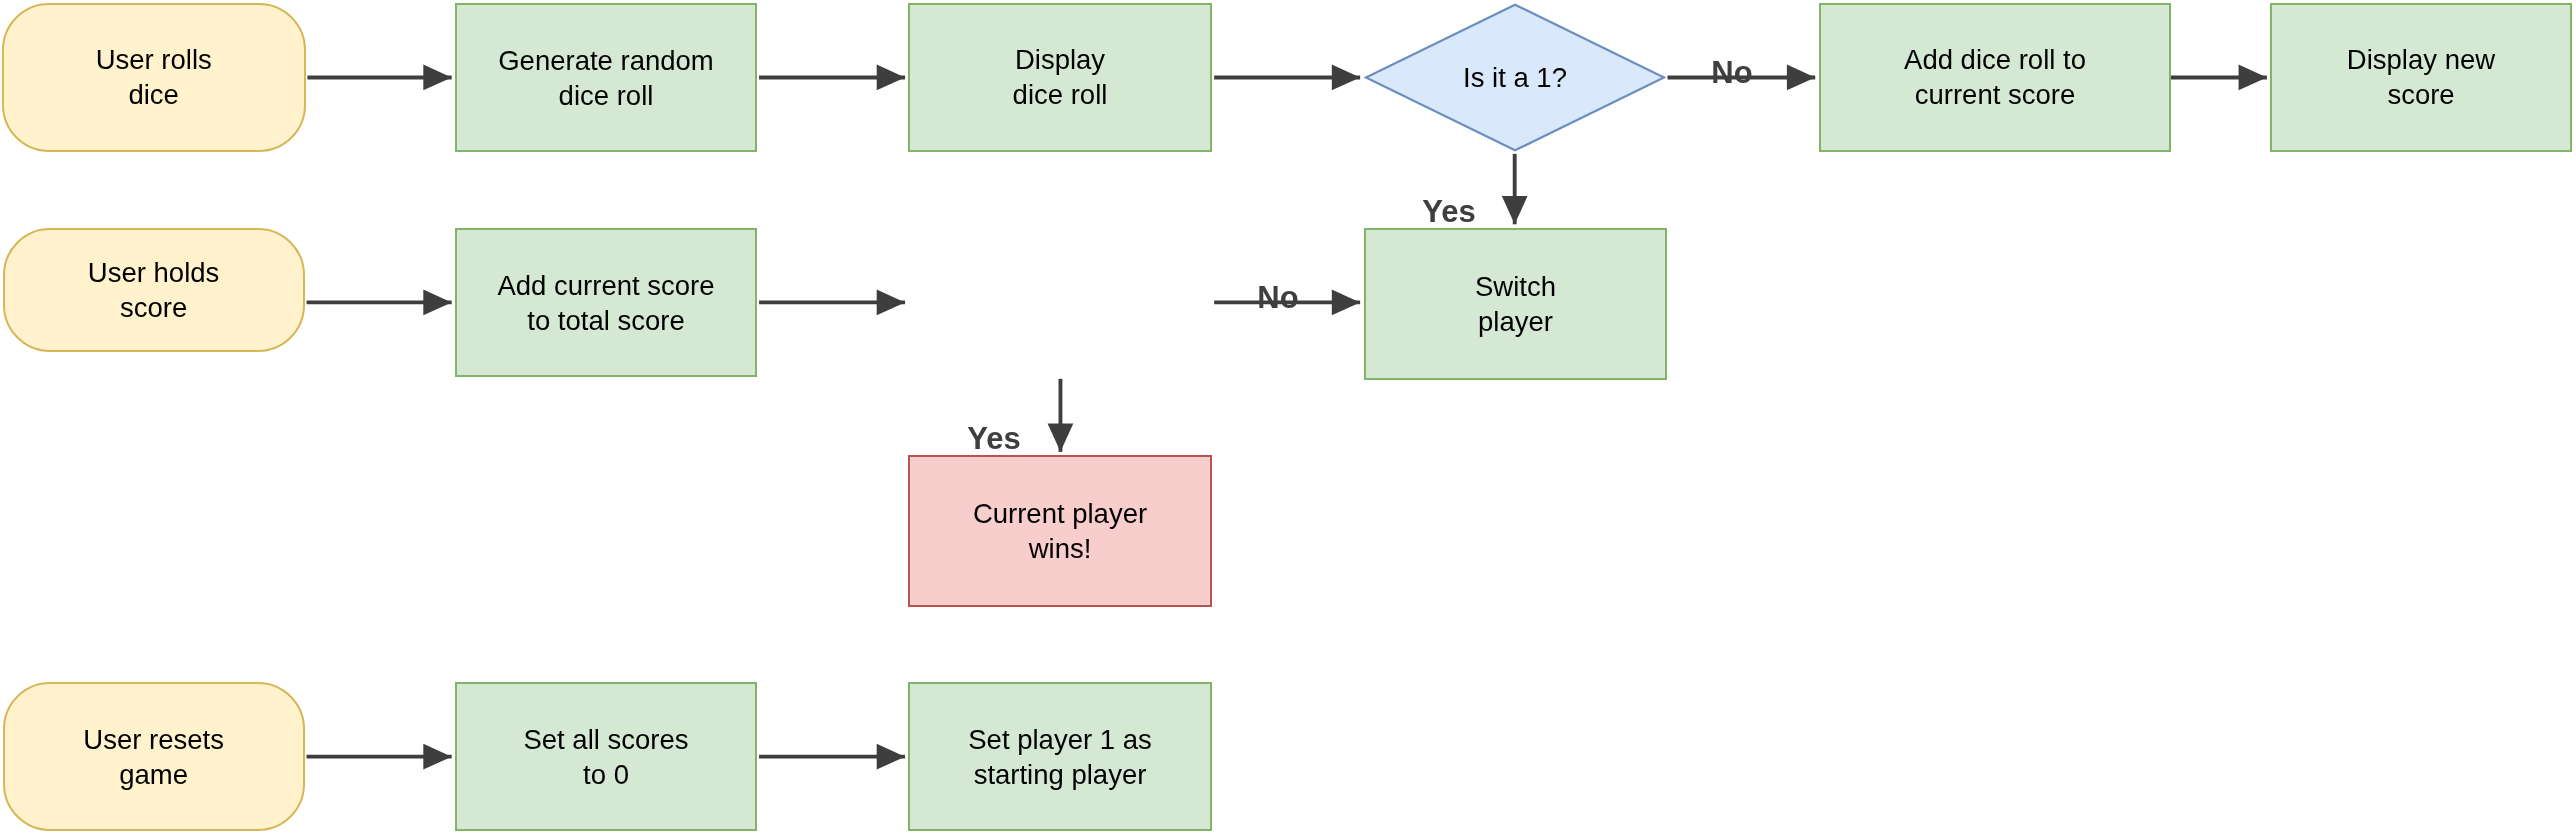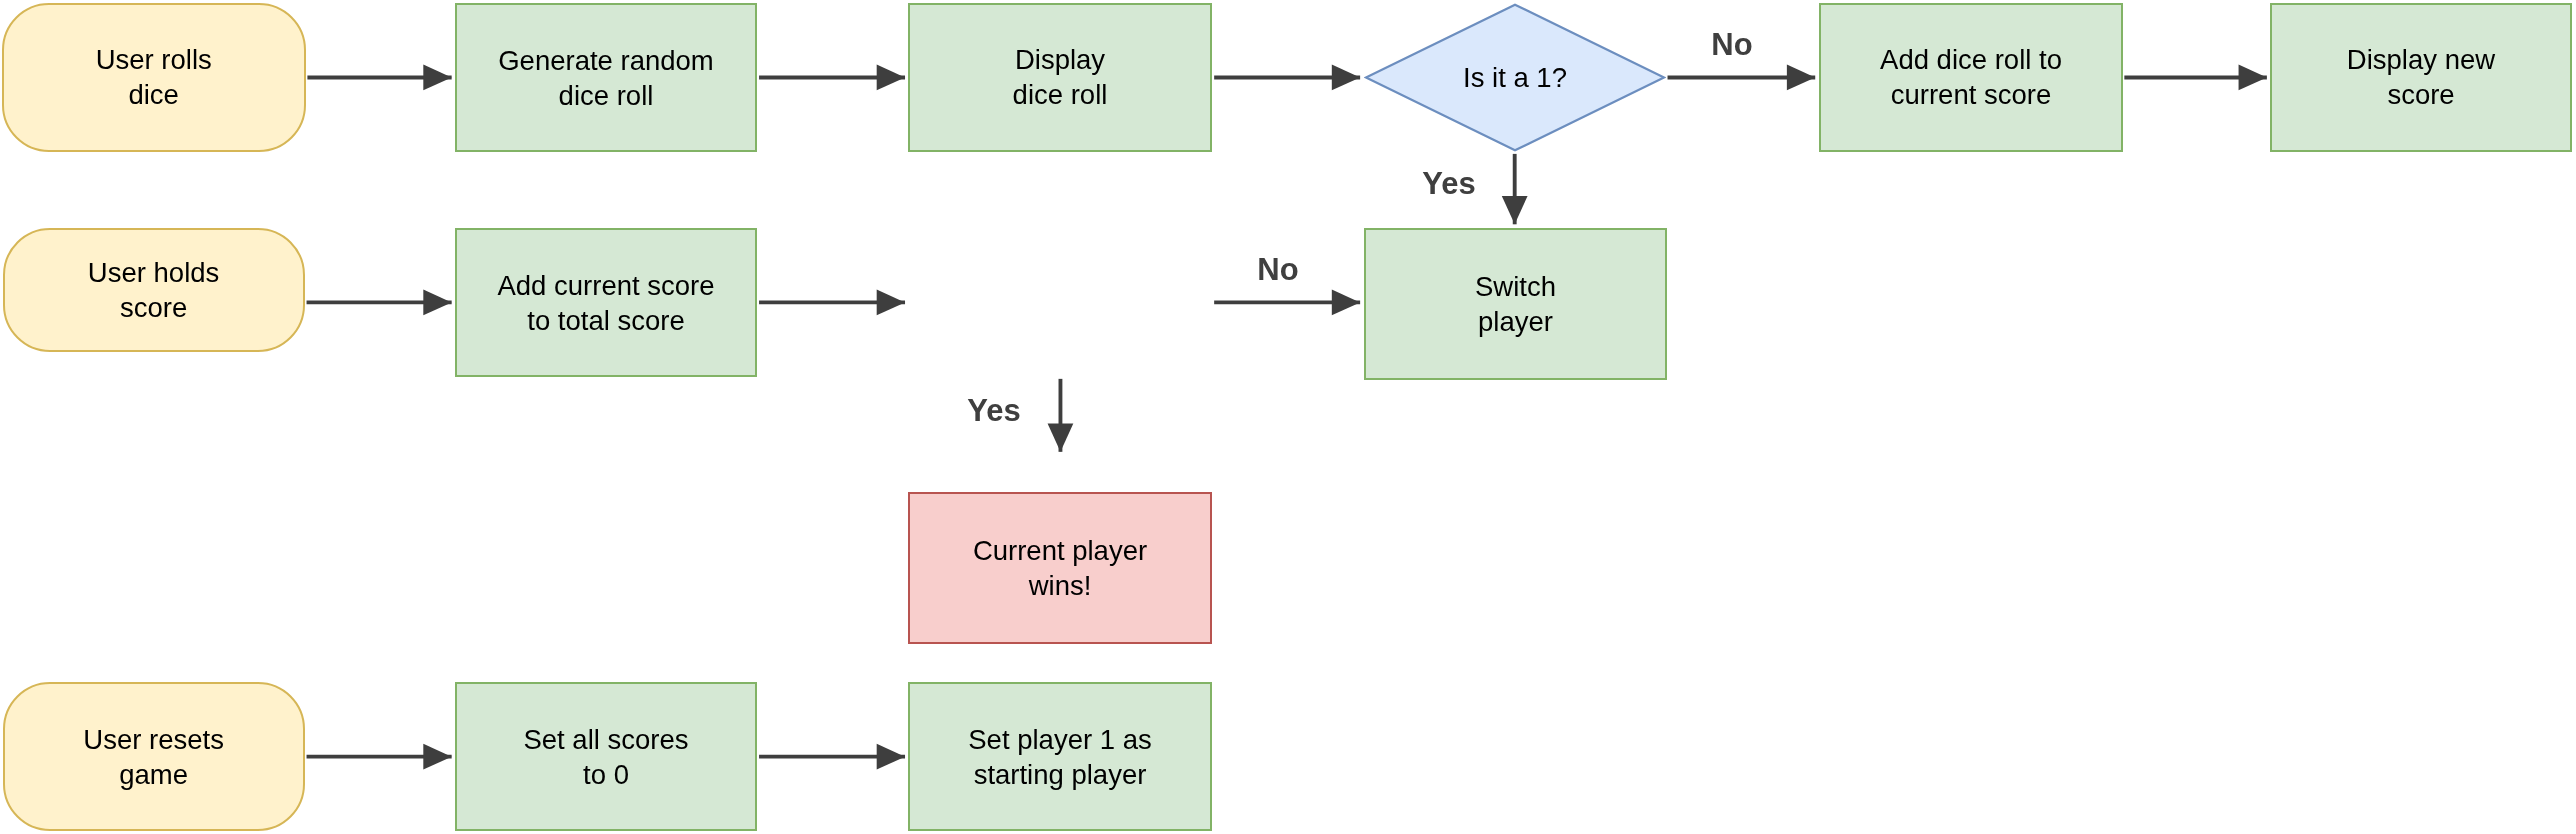"No" .edge-label { margin-top: none -> 28px }
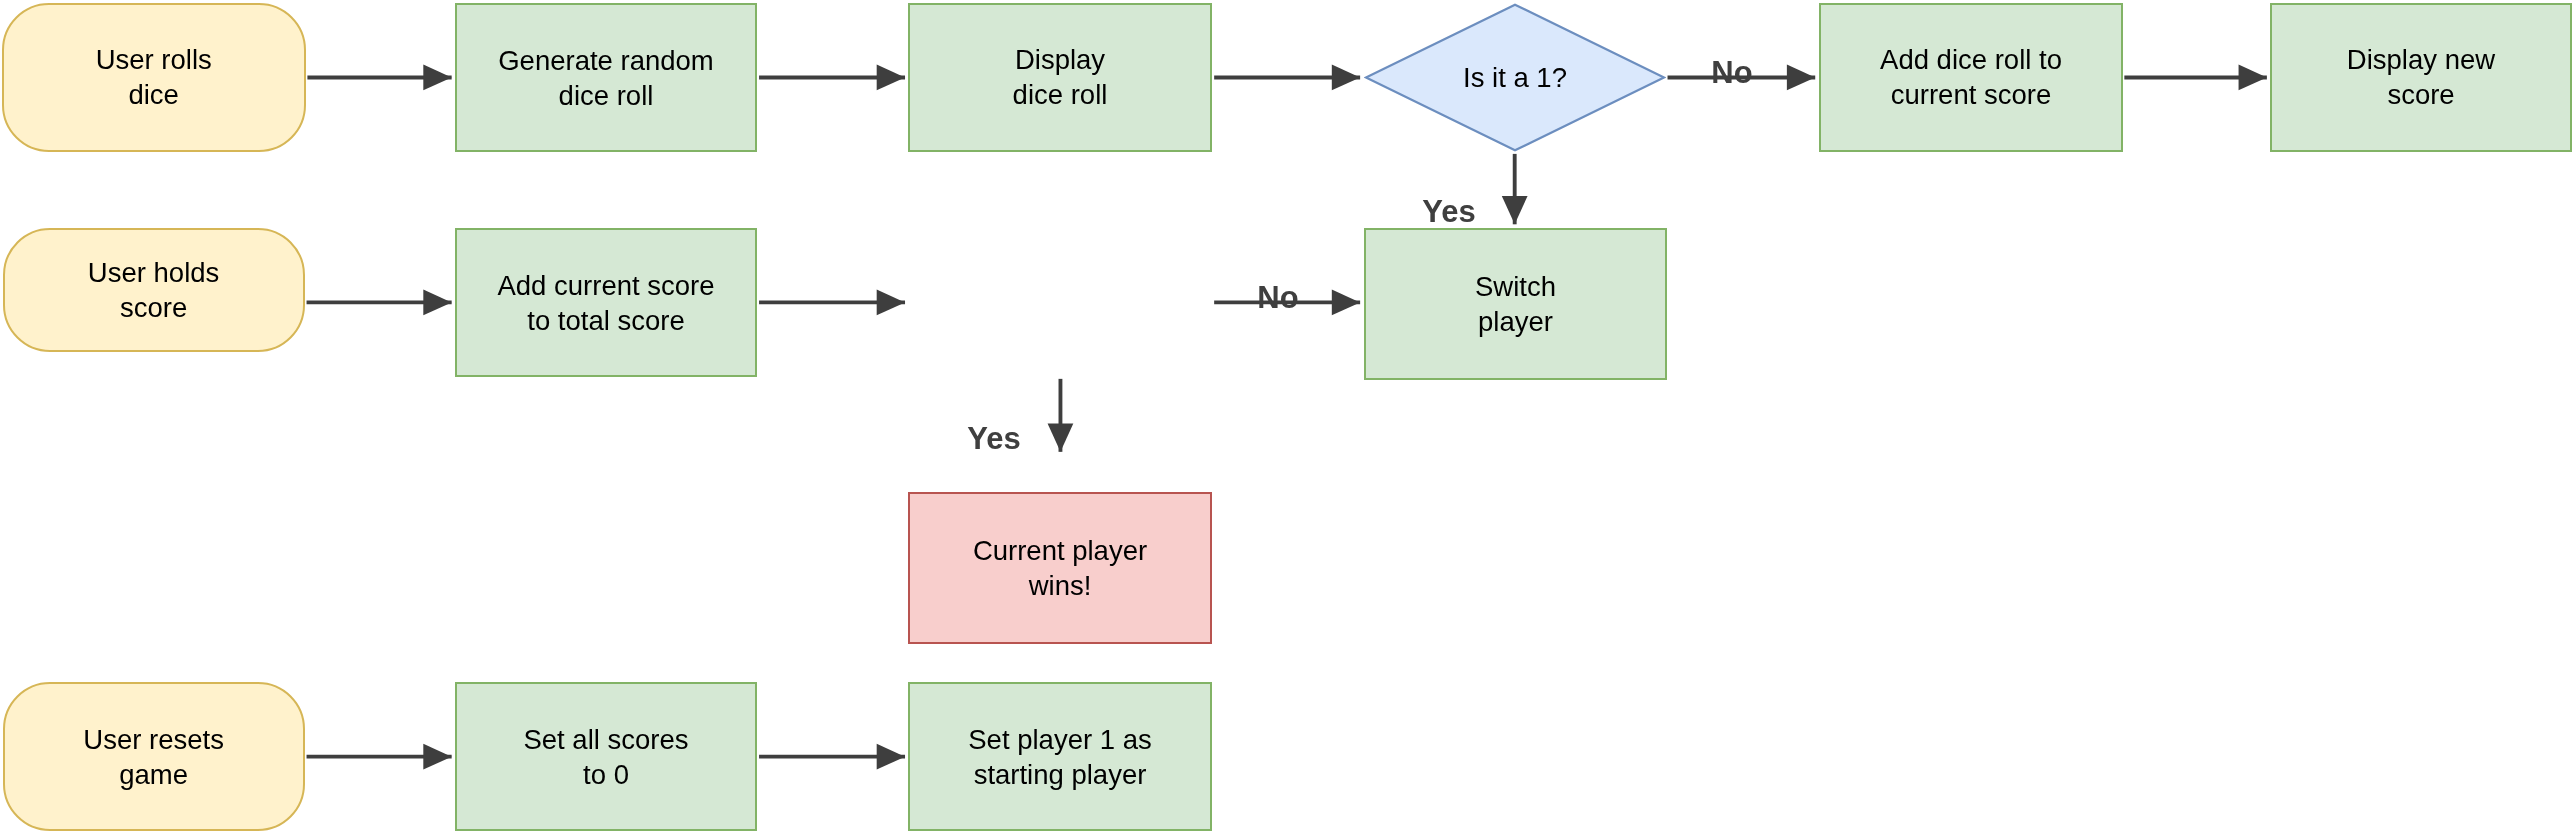"Add dice roll to" div.node { width: 304px -> 352px }
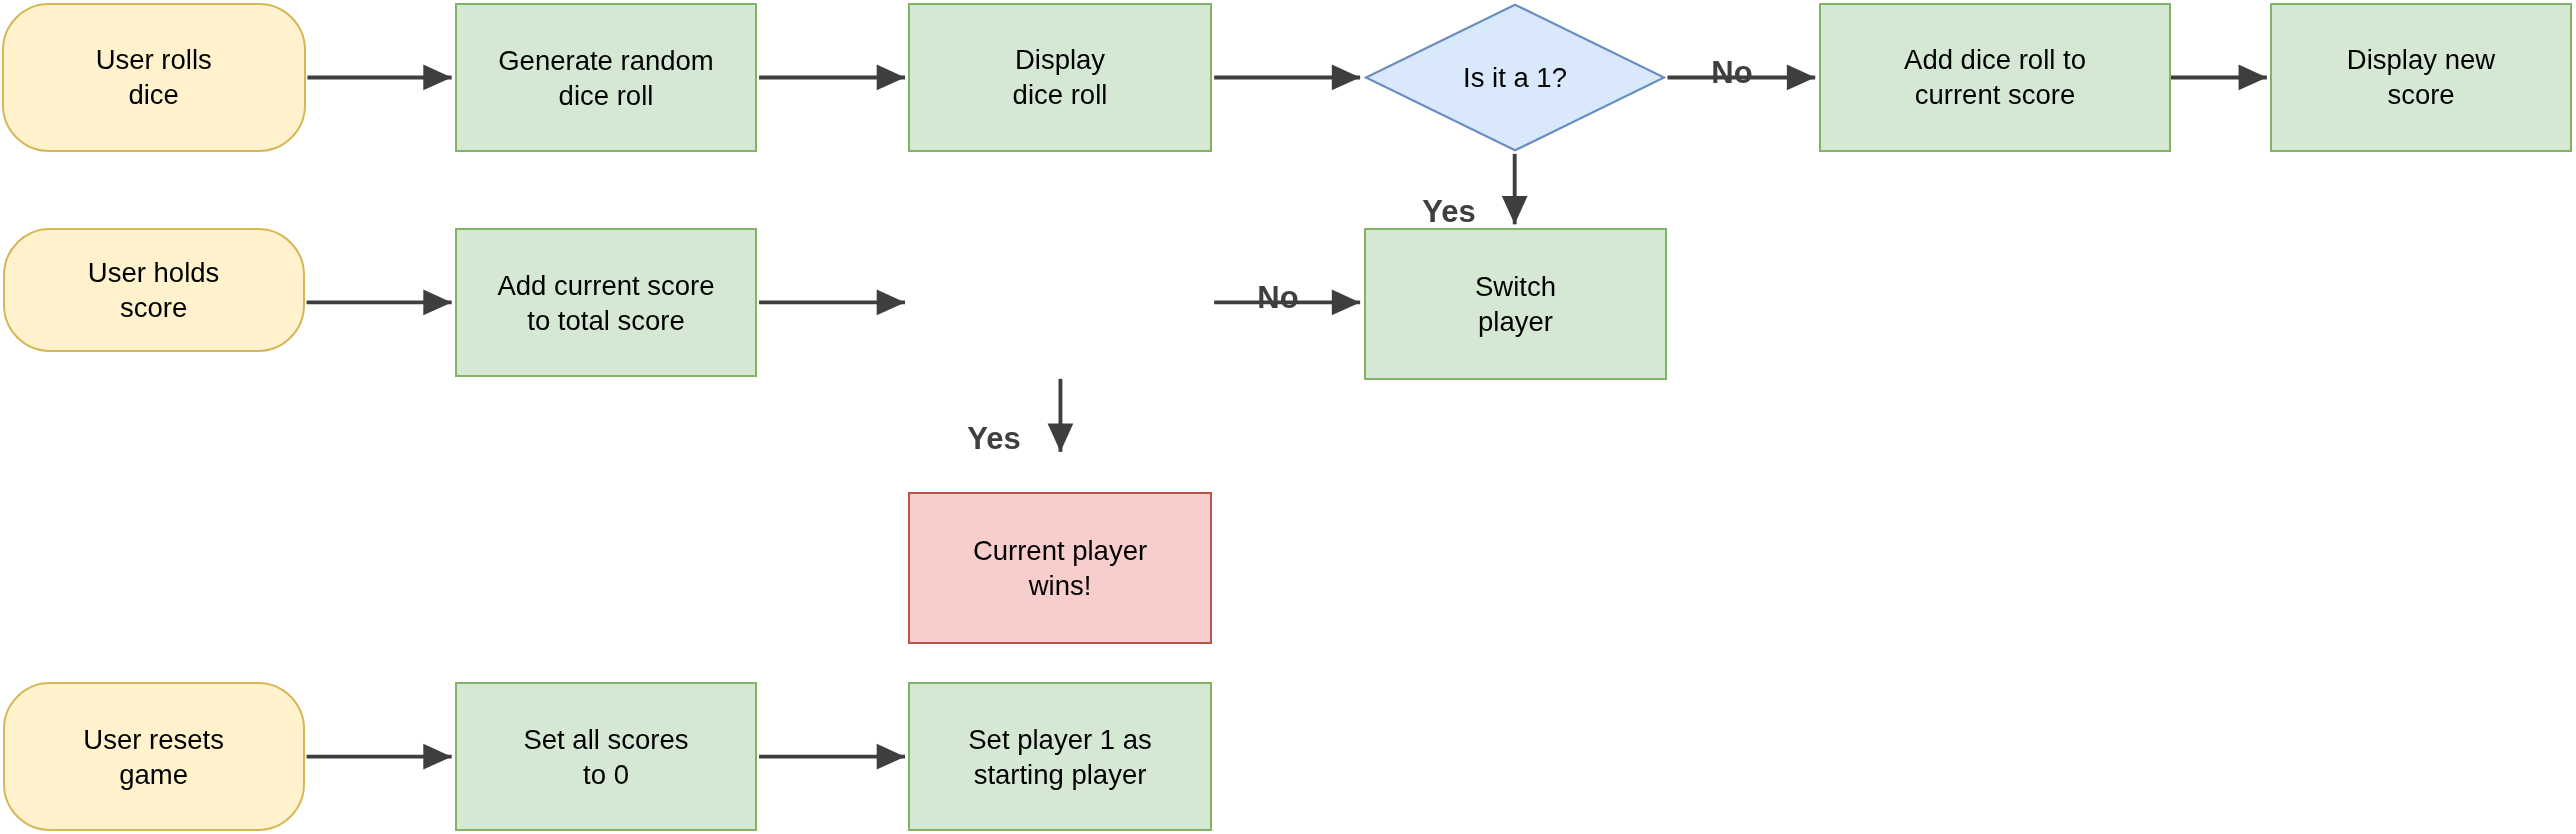"Current player" .endnode { margin-top: 37px -> none }
